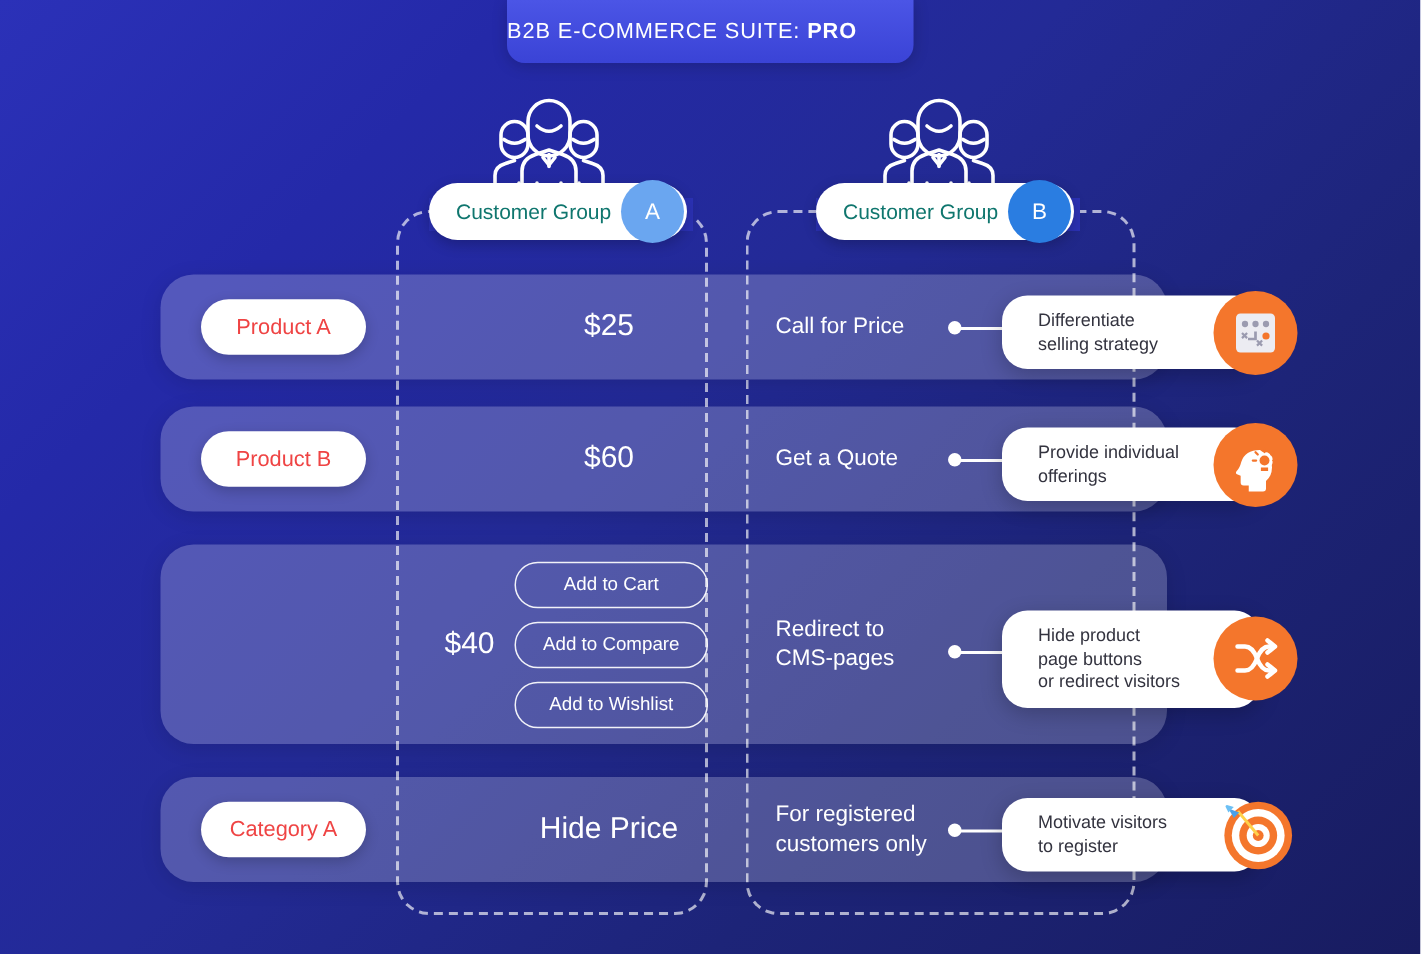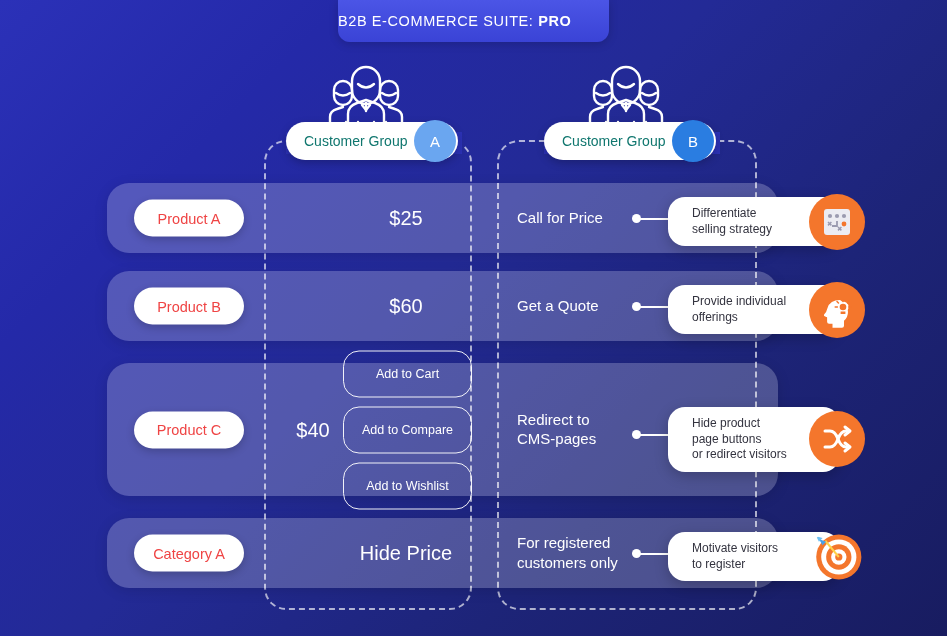"Add to Cart" .outbtn { height: 47px -> 31px }
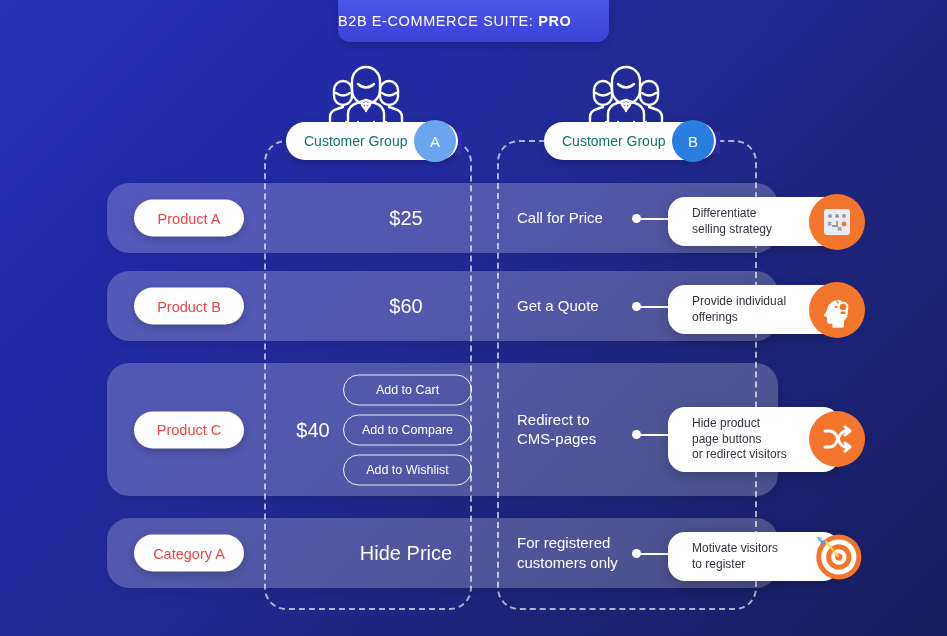"Product C" div.name-pill { html: <div>Product C</div> -> none }
